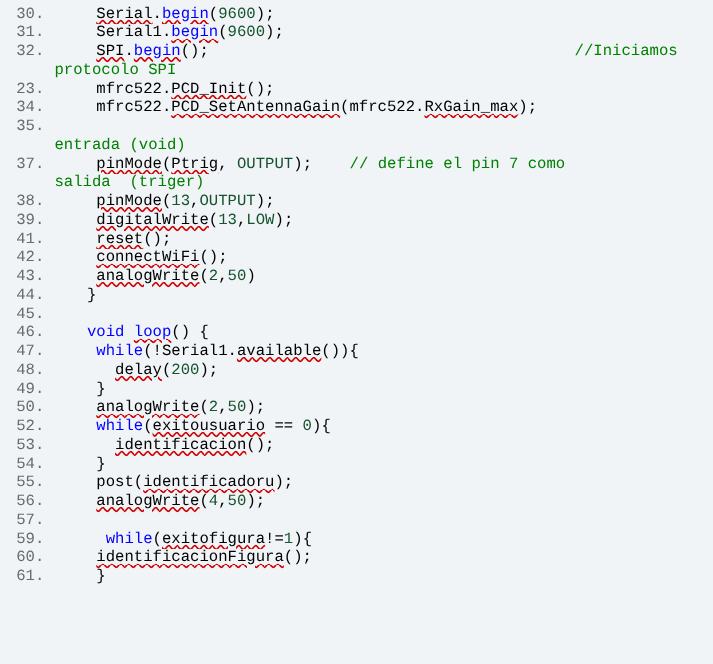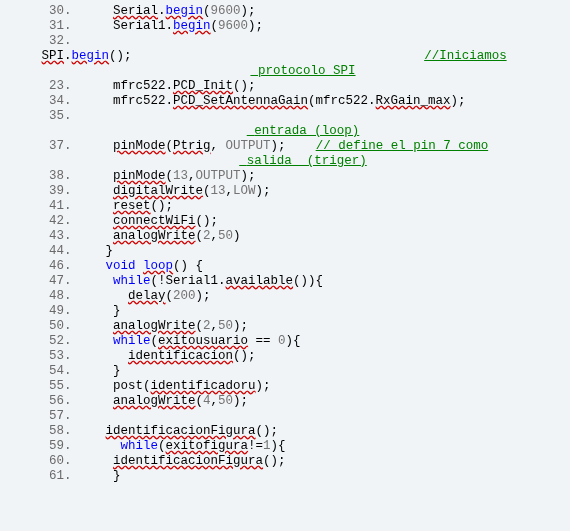"30" .gutter { margin-left: 36px -> none }
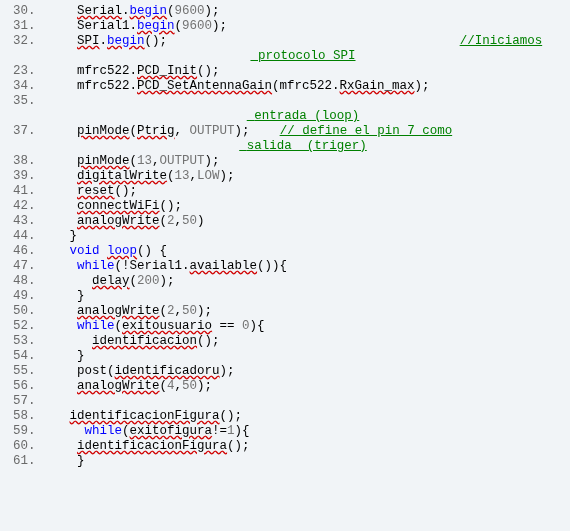"9600" .lit { color: #737373 -> #14532d }
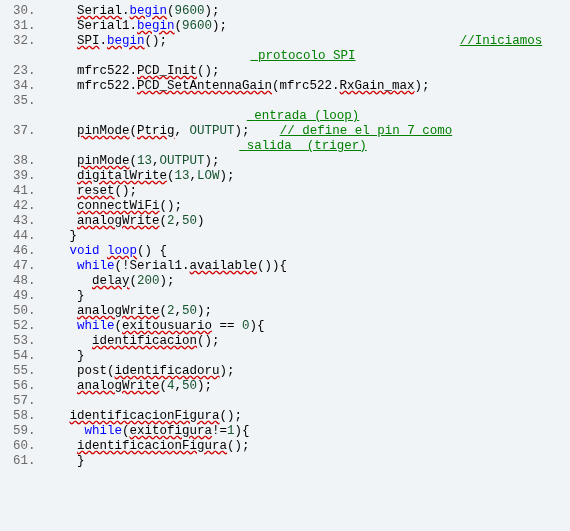"//Iniciamos" .cm { text-decoration: underline -> none }
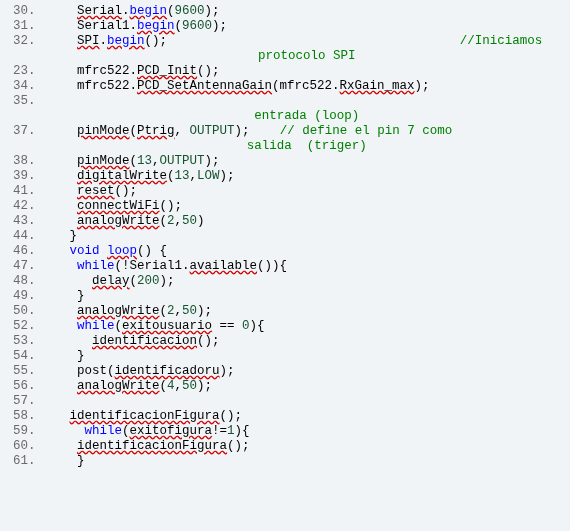"protocolo SPI" .cont { text-align: center -> none }
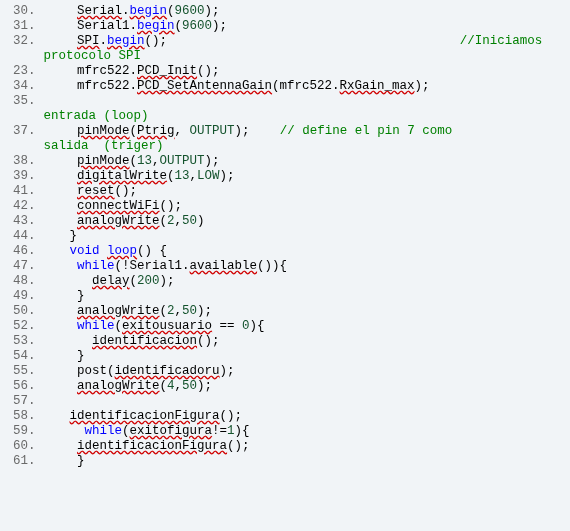"entrada (loop)" span.cont { text: loop -> void }
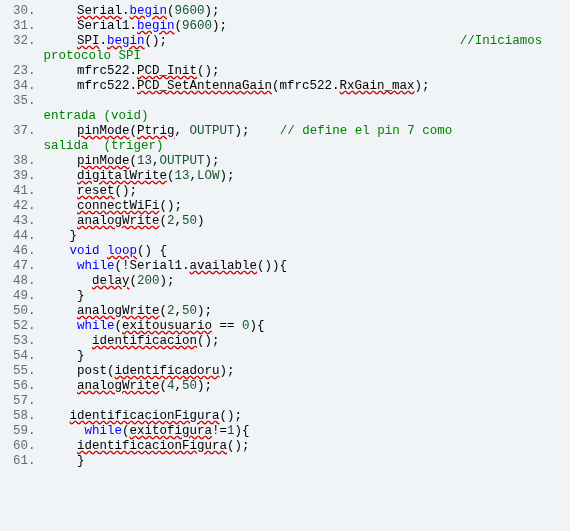"45." span.row { html: none -> <span><span>45</span><span>.</span><span></span></span> }
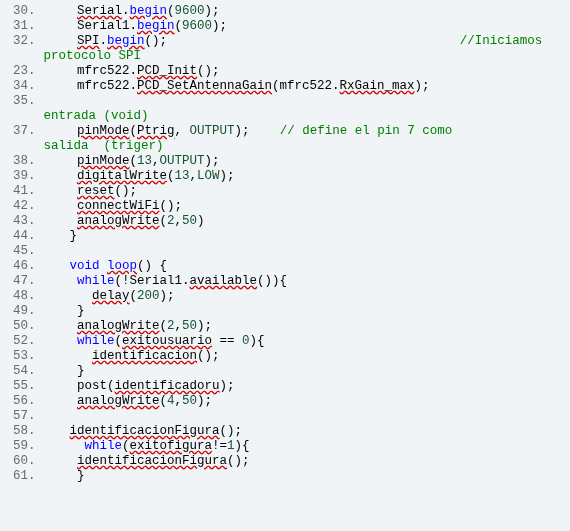"58. identificacionFigura();" span.row { html: <span><span>58</span><span>.</span><span><span> </span><span>identificacionFigura</span><span>();</span></span></span> -> none }
